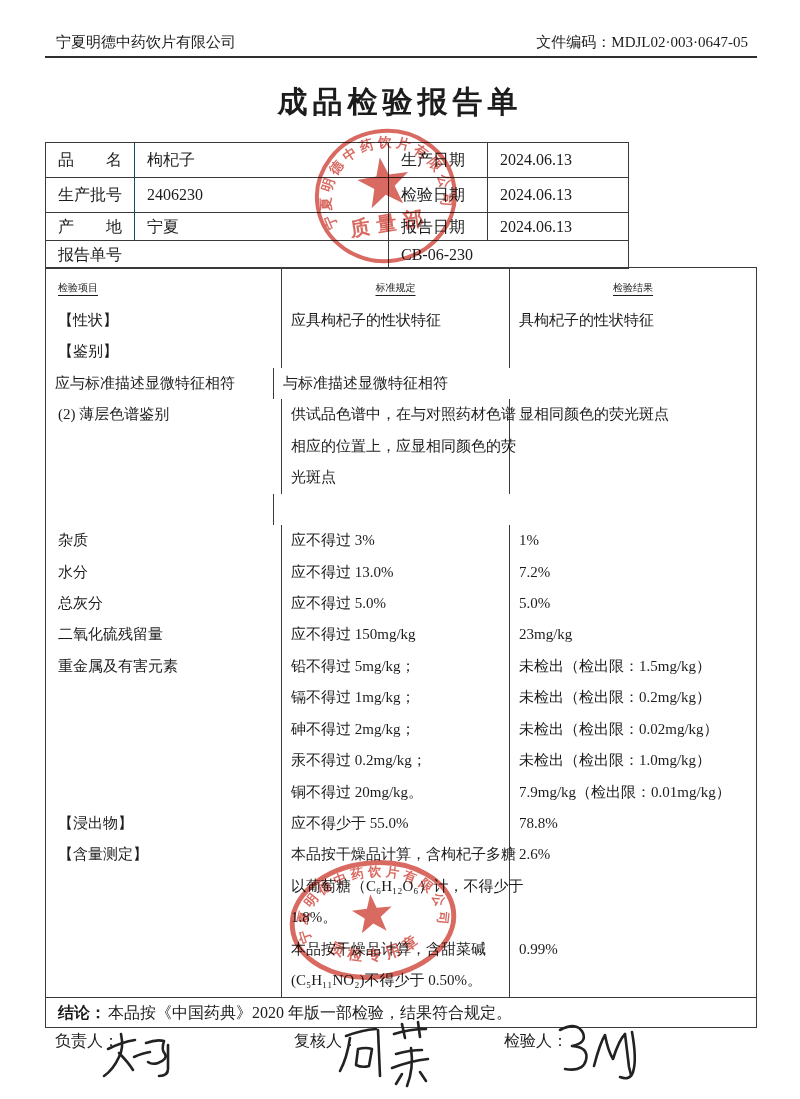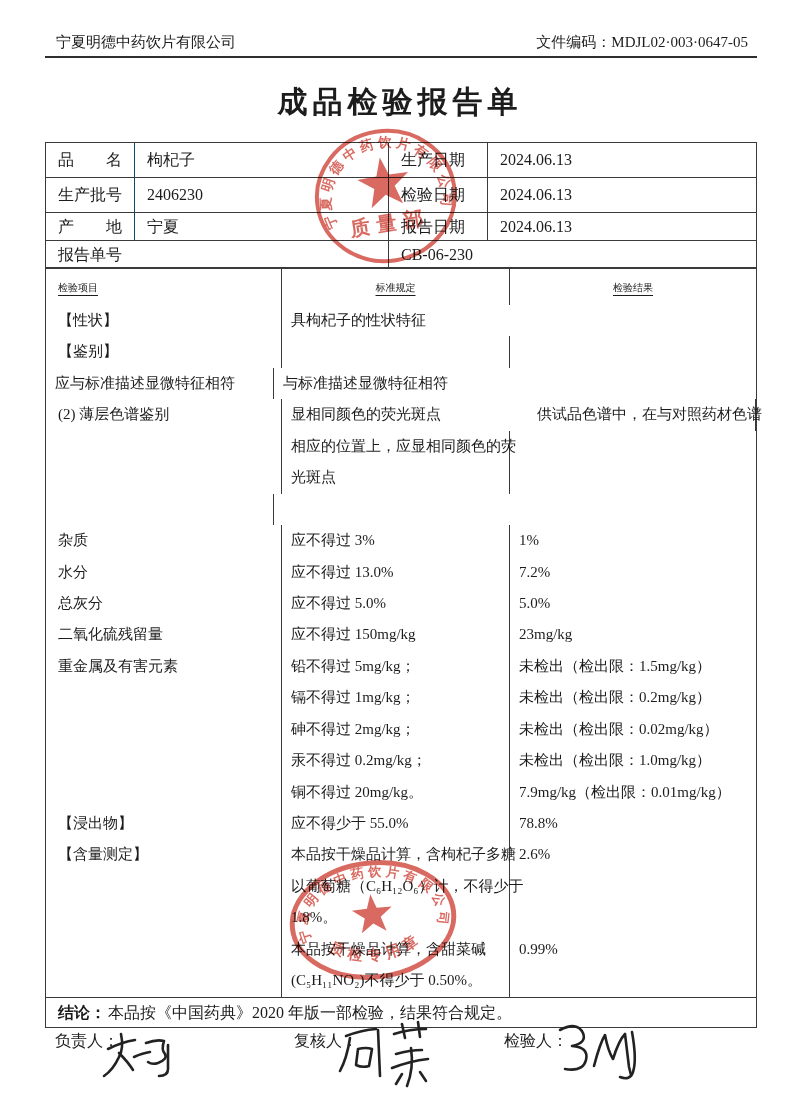"品 名" .info-table { width: 712px -> 584px }
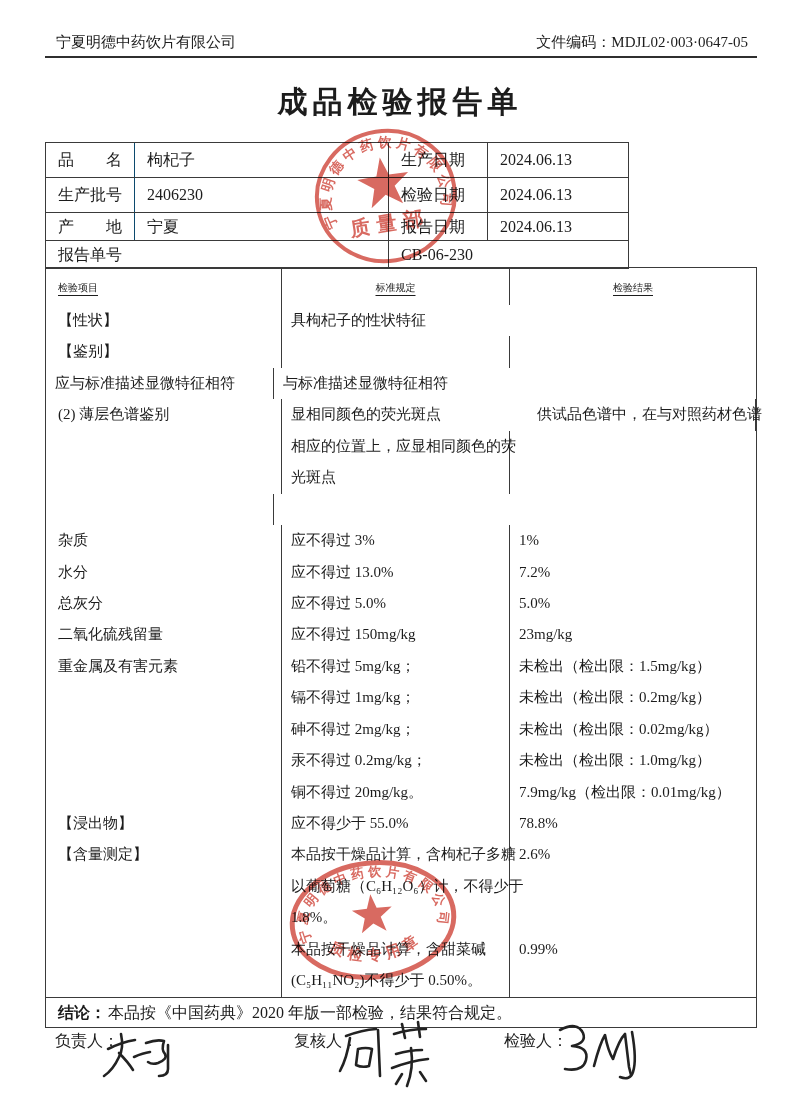"应具枸杞子的性状特征" div.mc { html: none -> <div>应具枸杞子的性状特征</div> }
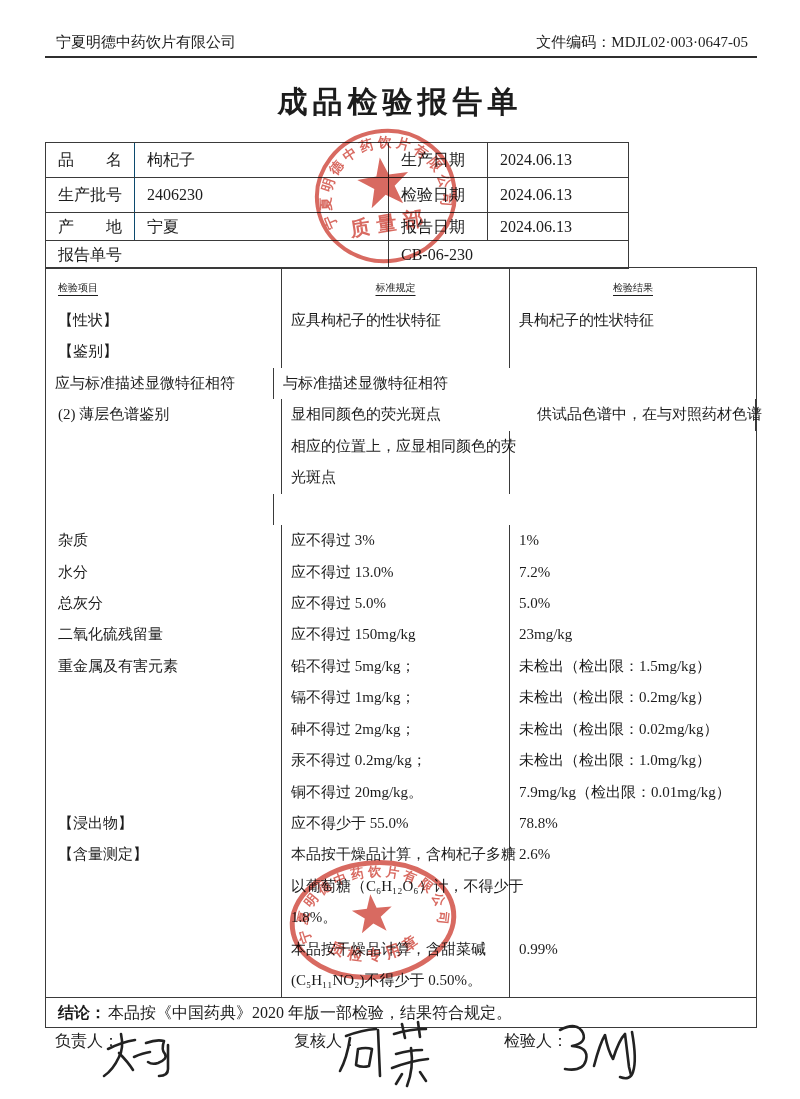"显相同颜色的荧光斑点" div.mc { order: before "供试品色谱中，在与对照药材色谱" -> after "供试品色谱中，在与对照药材色谱" }
